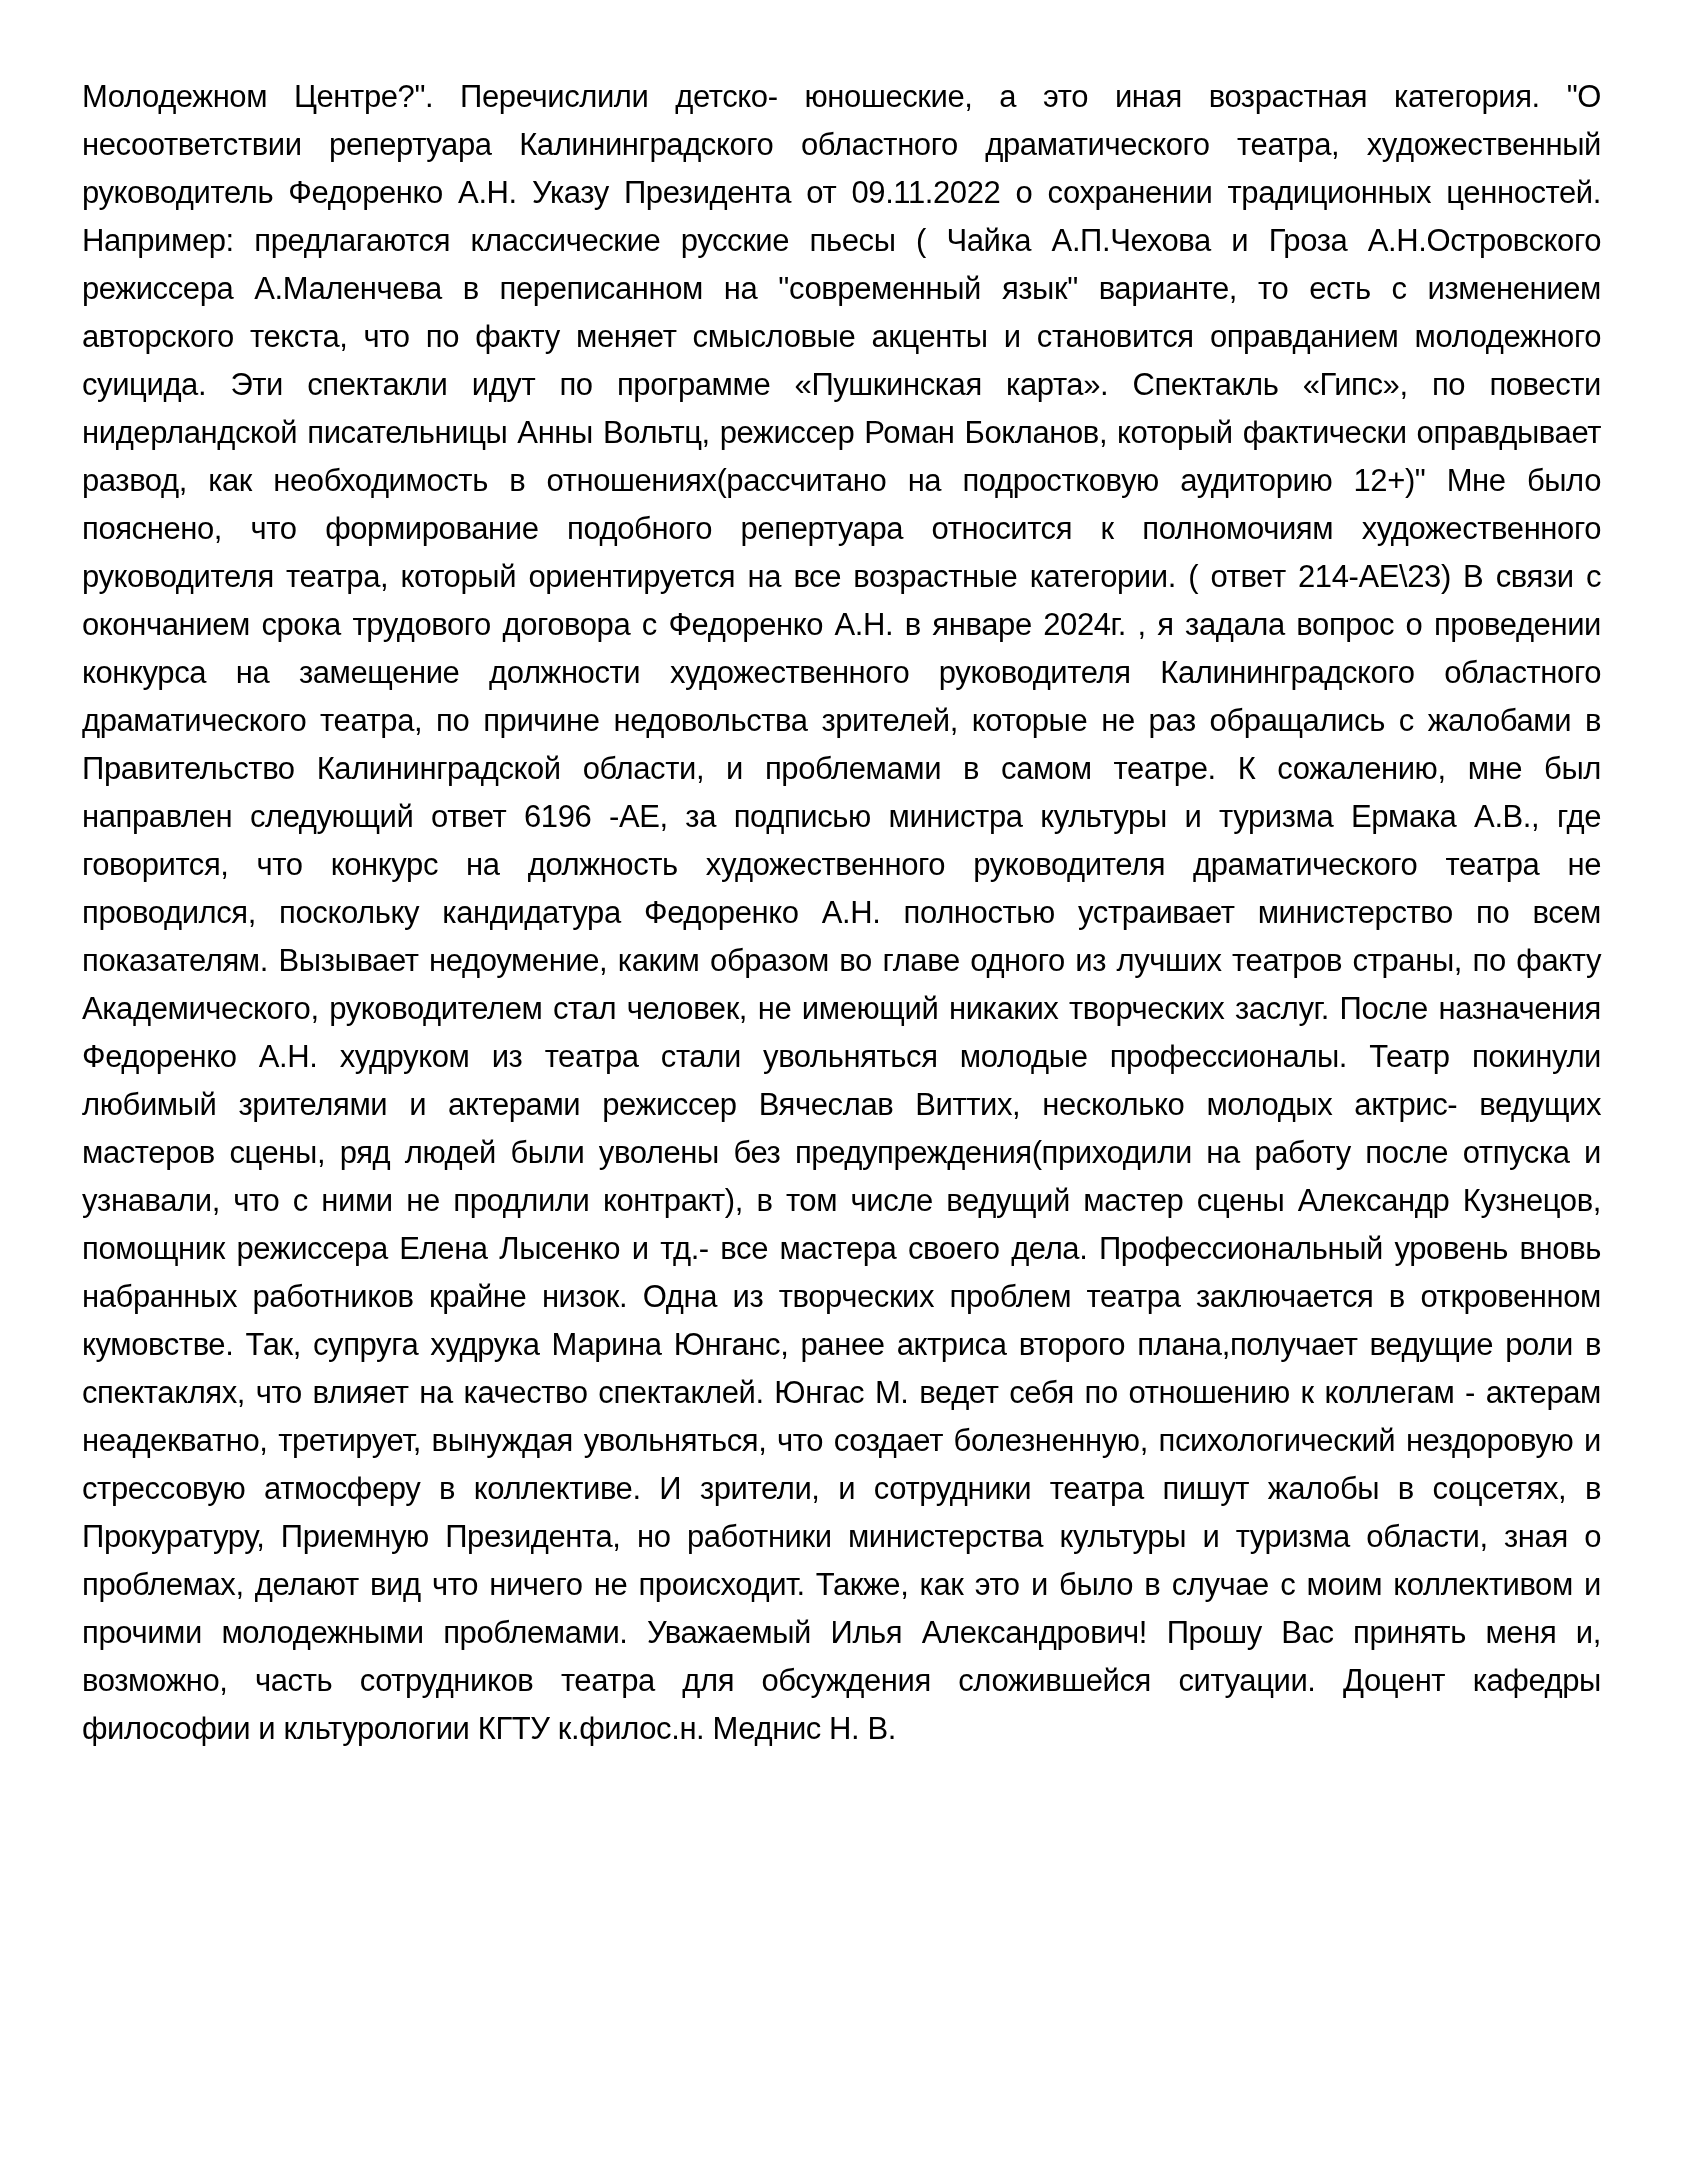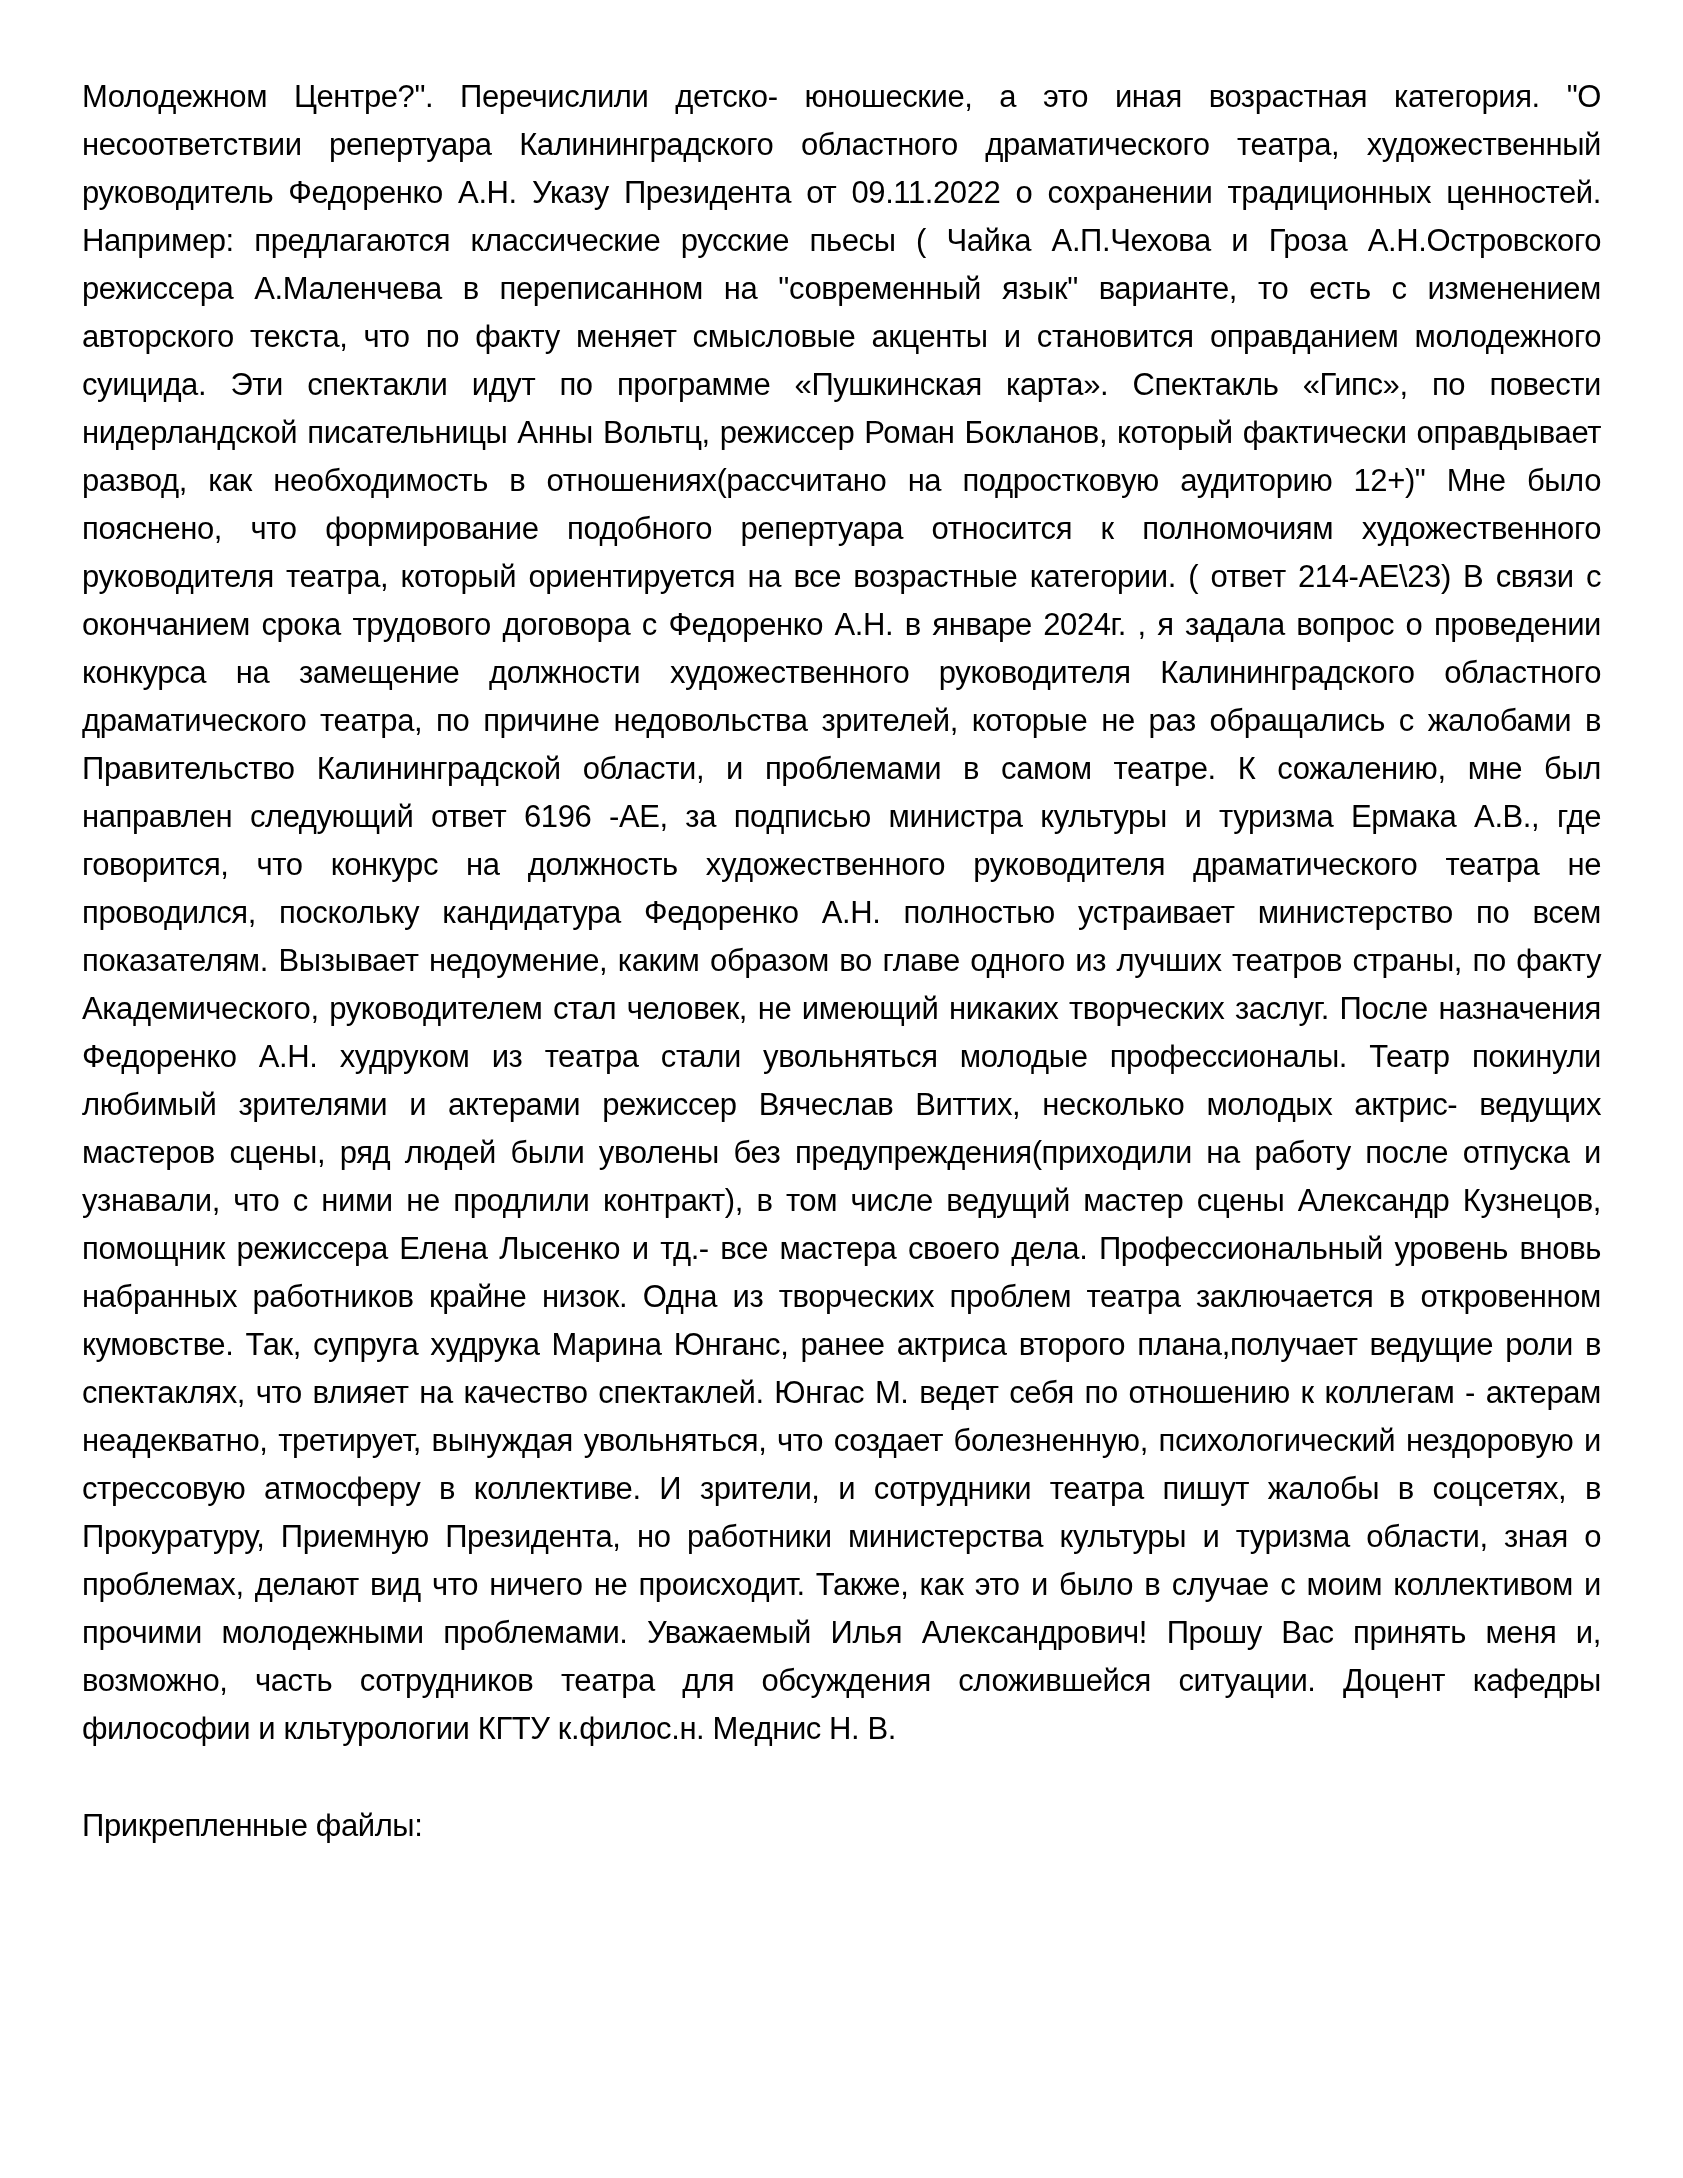"Прикрепленные файлы:" p.attachments-label { html: <p>Прикрепленные файлы:</p> -> none }
